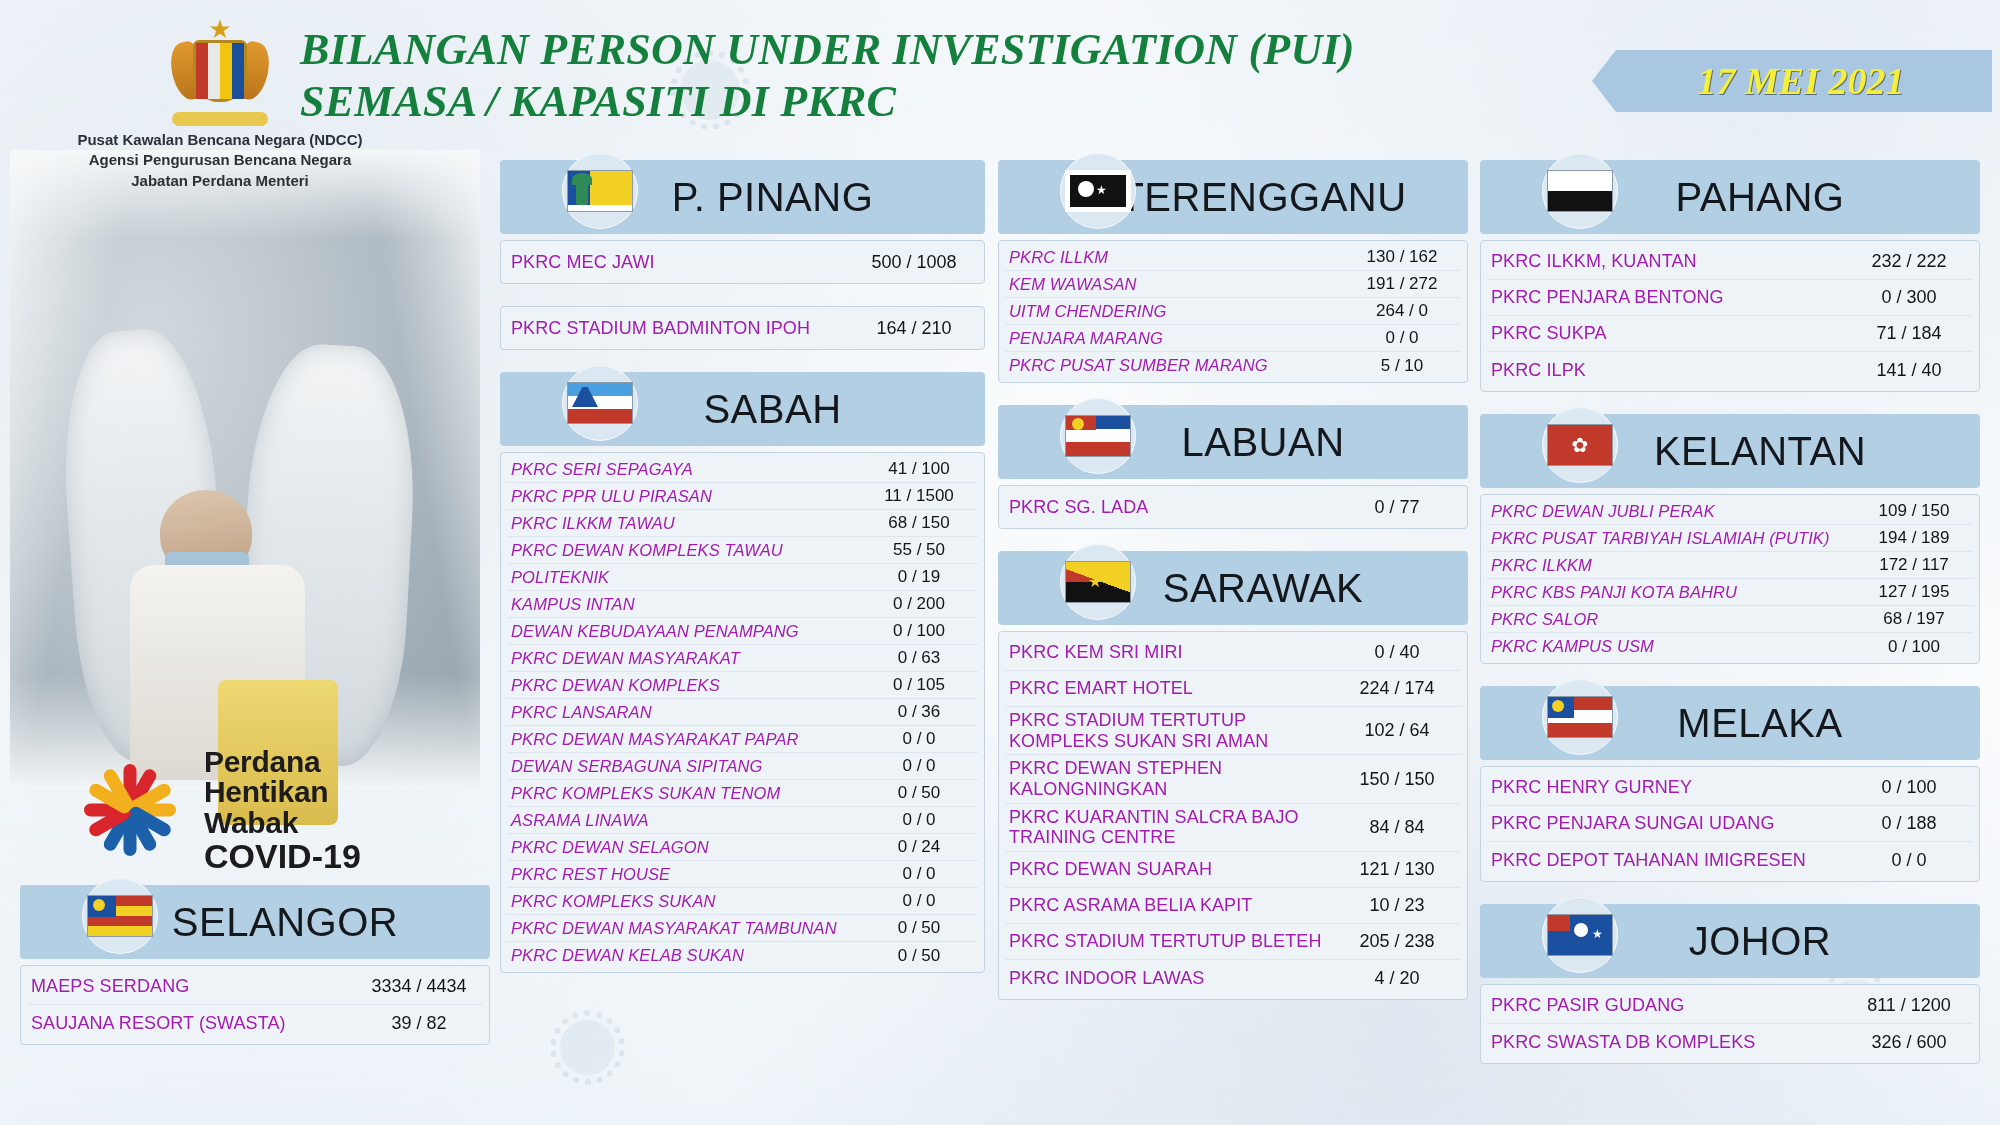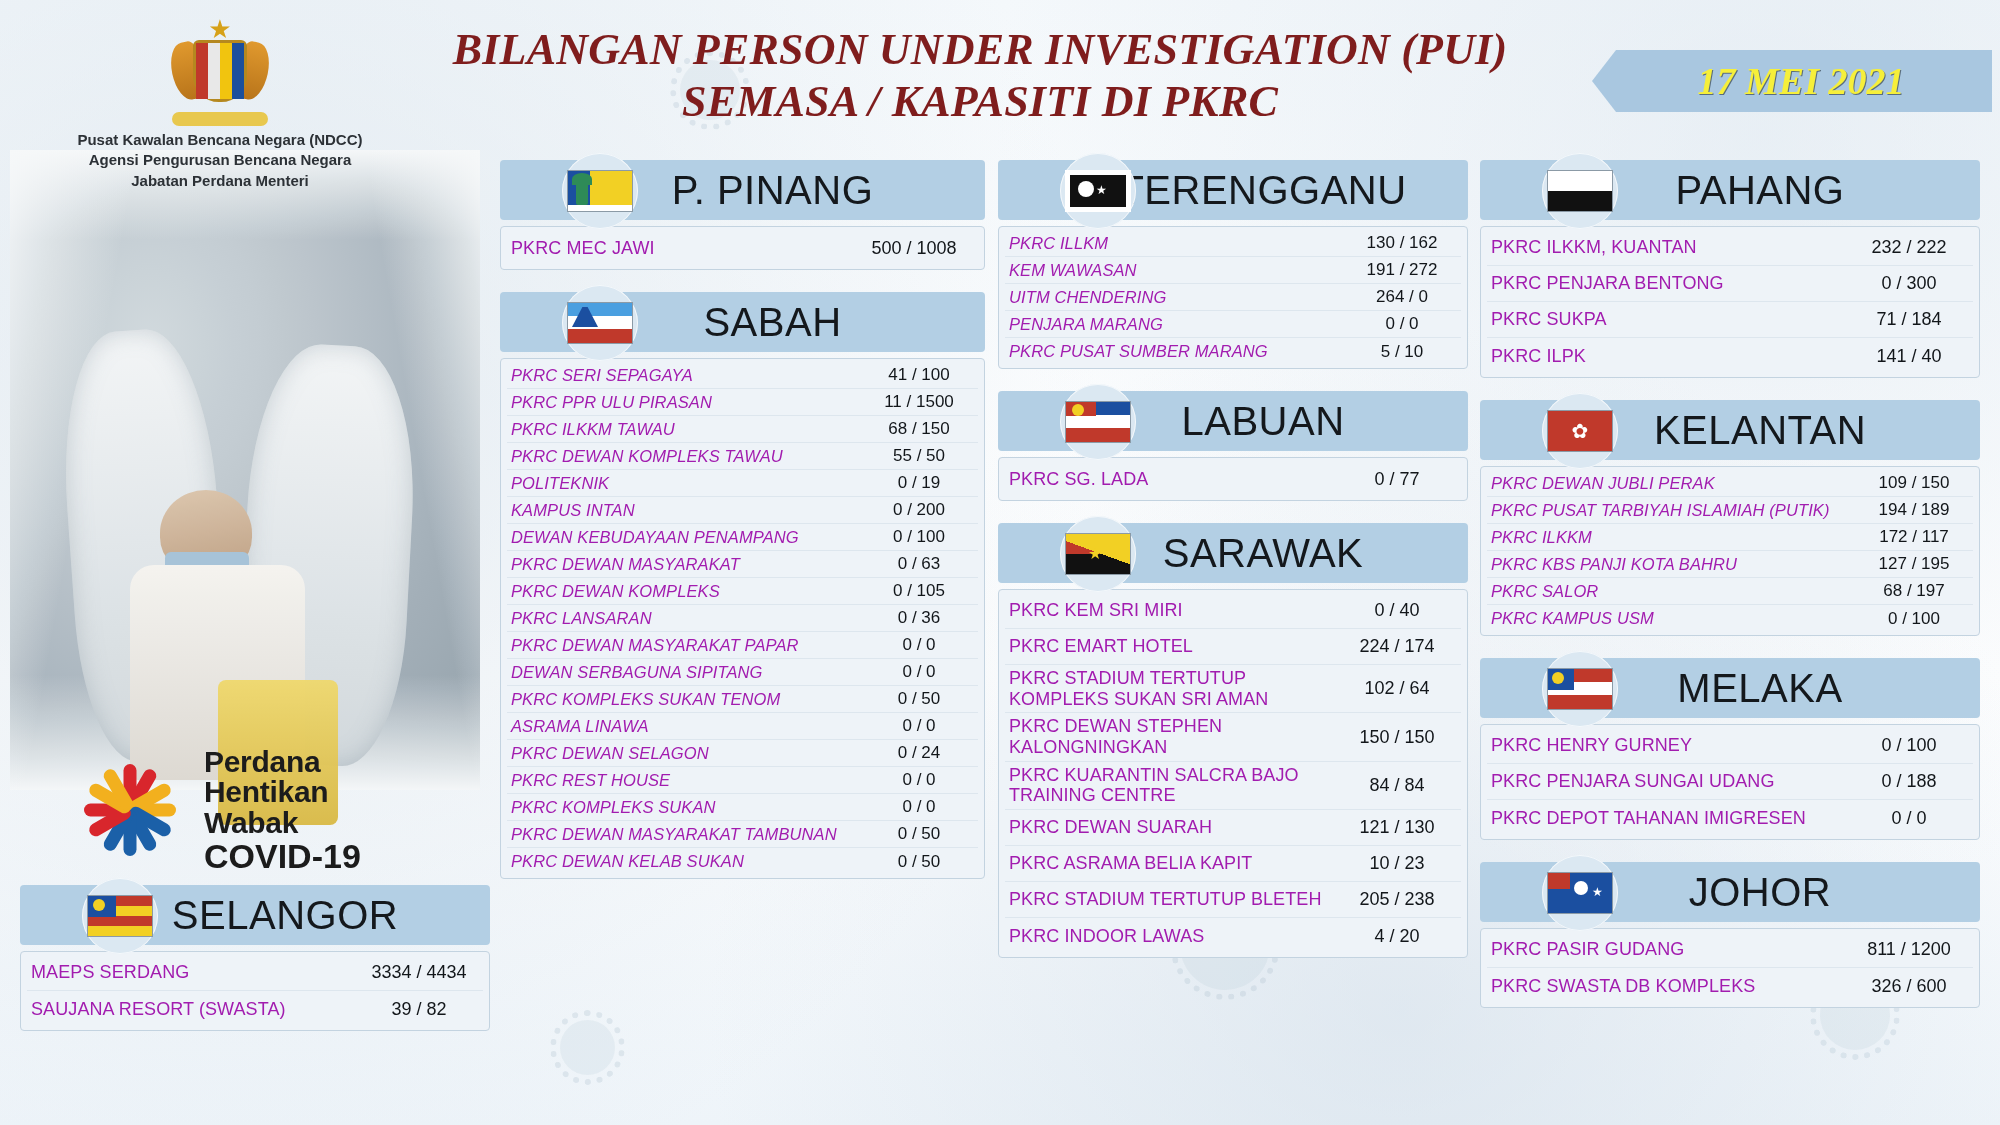"BILANGAN PERSON UNDER INVESTIGATION" .title { color: #7f1d1d -> #15803d; text-align: center -> left }
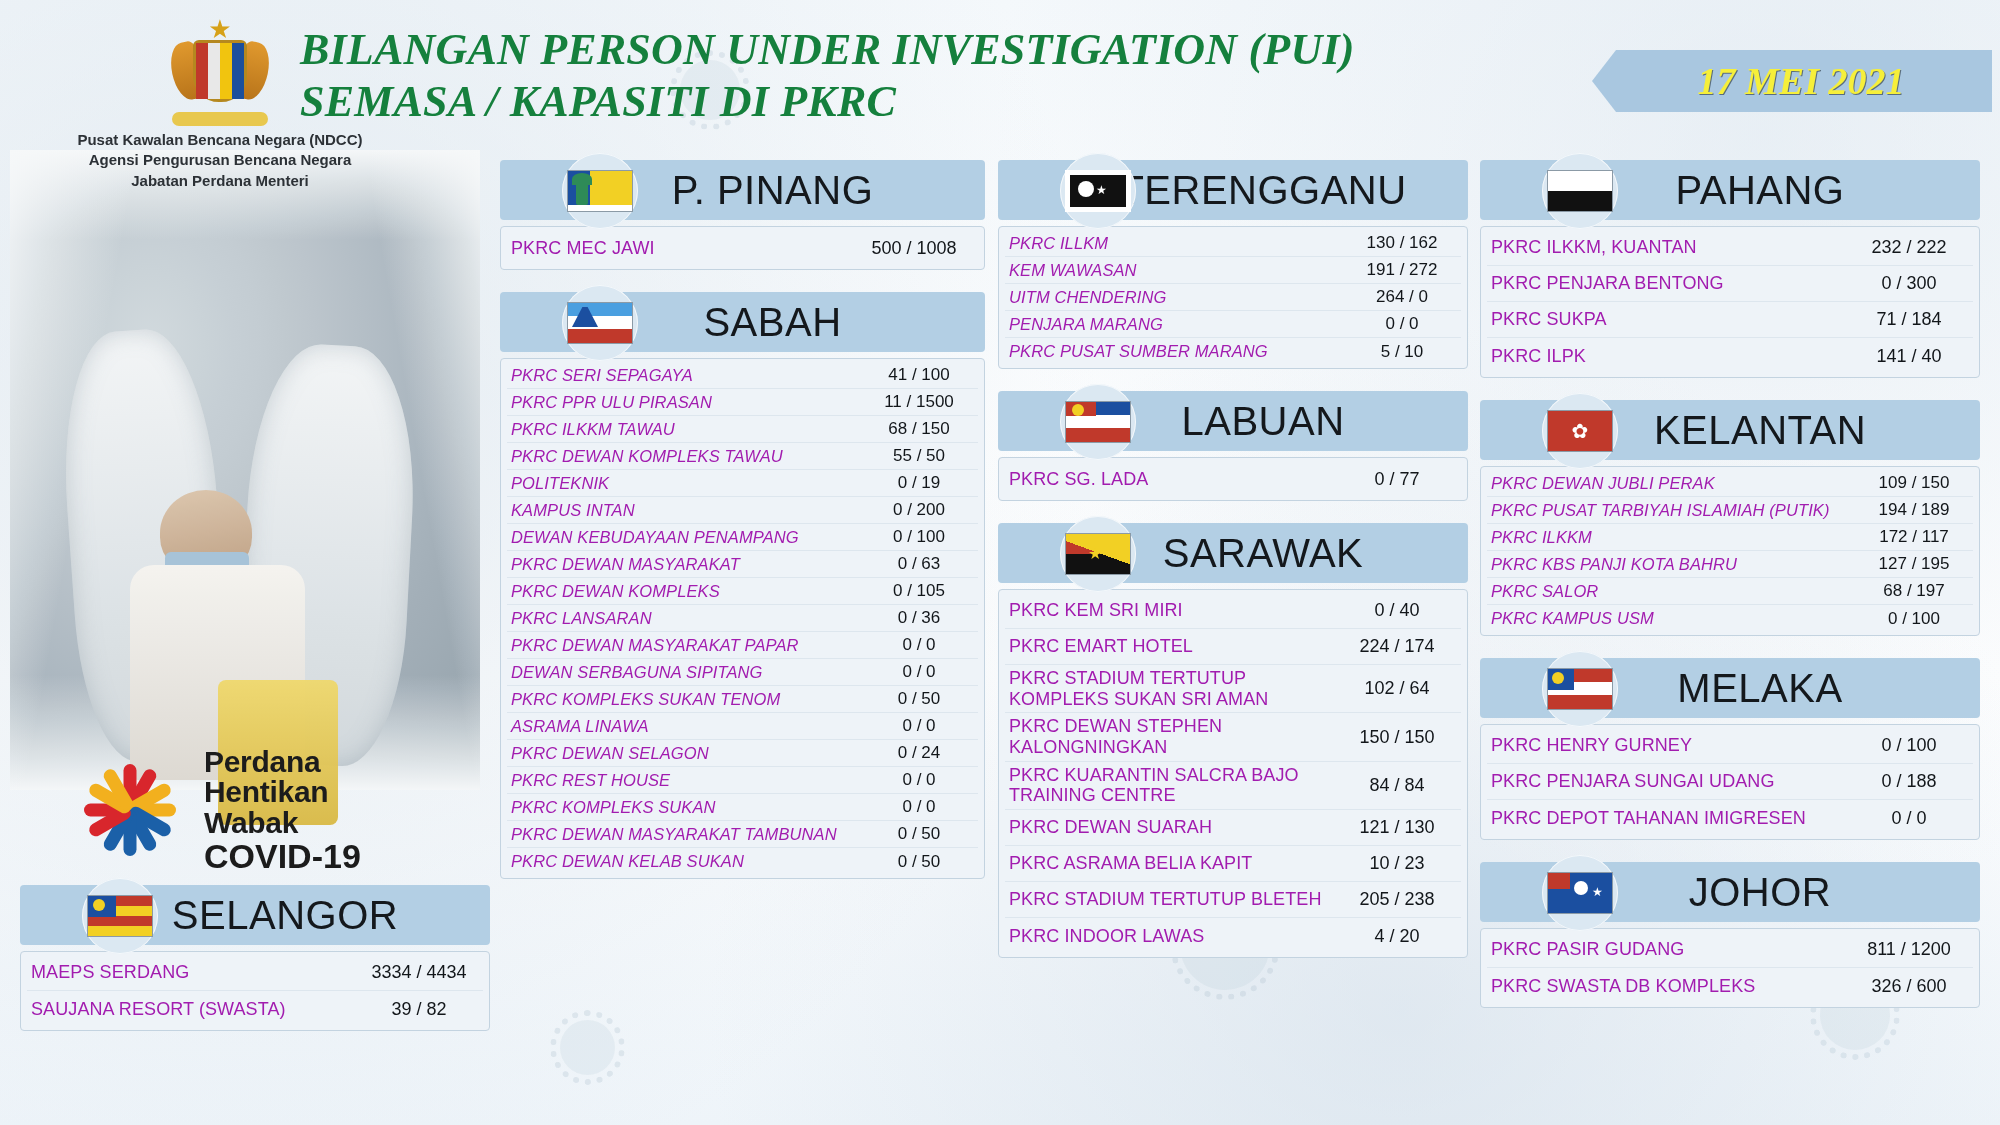"P. PINANG" .state-head { height: 60px -> 74px }
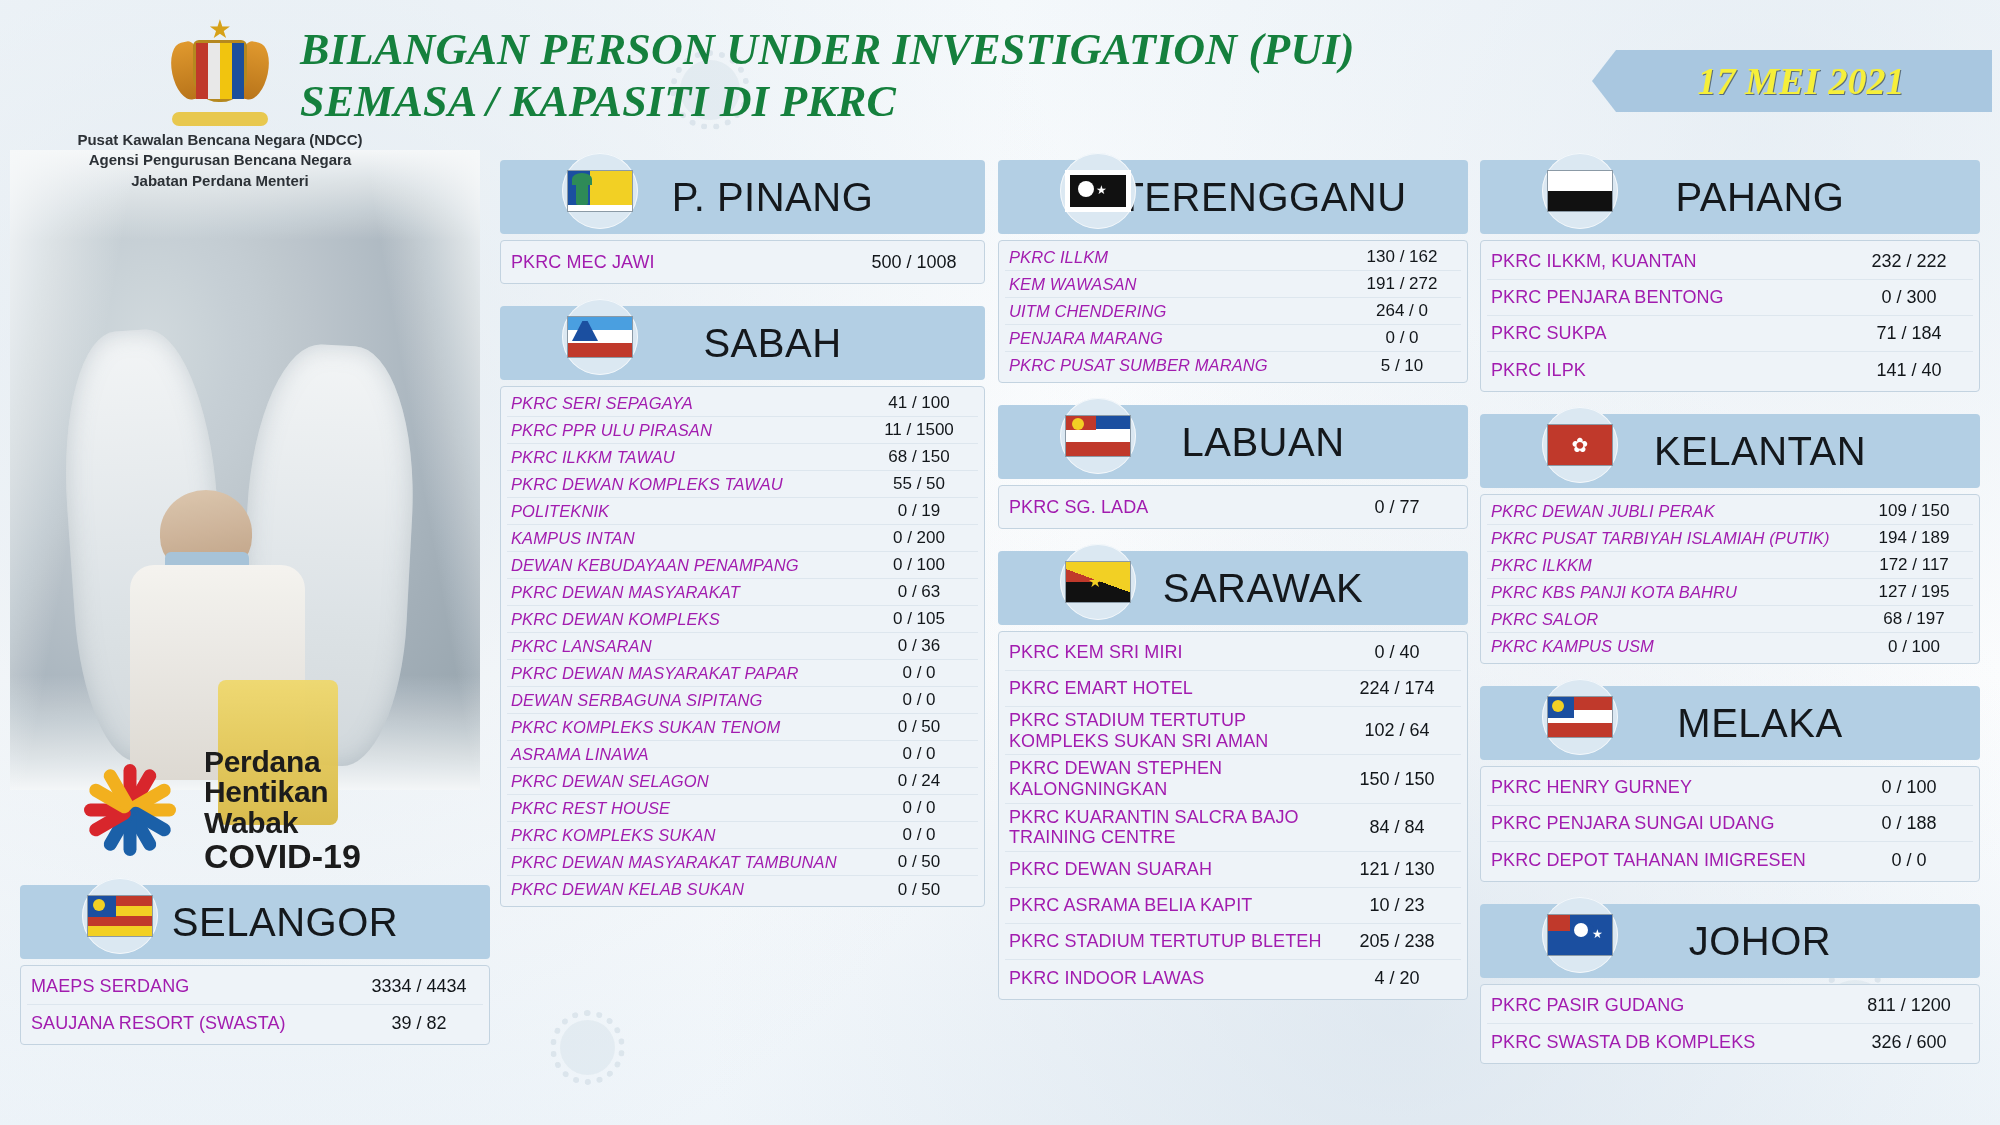"PKRC STADIUM BADMINTON IPOH" div.tbl { html: none -> <div> <div> <div>PKRC STADIUM BADMINTON IPOH</div> <div>164 / 210</div> </div> </div> }
